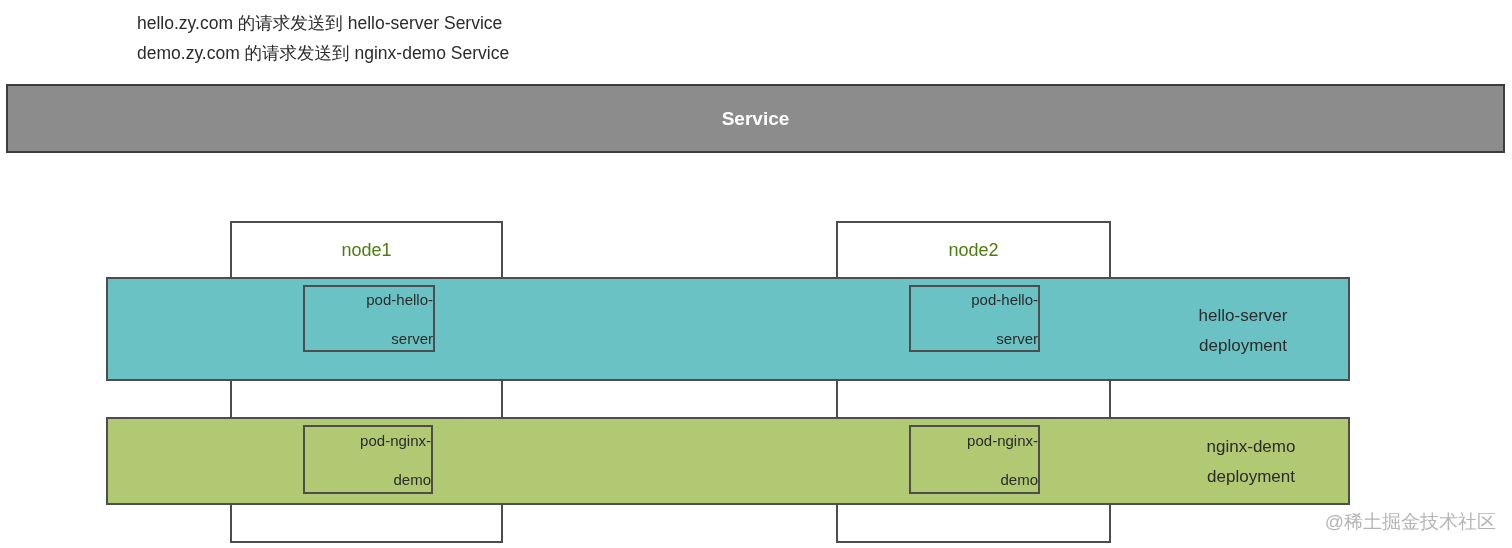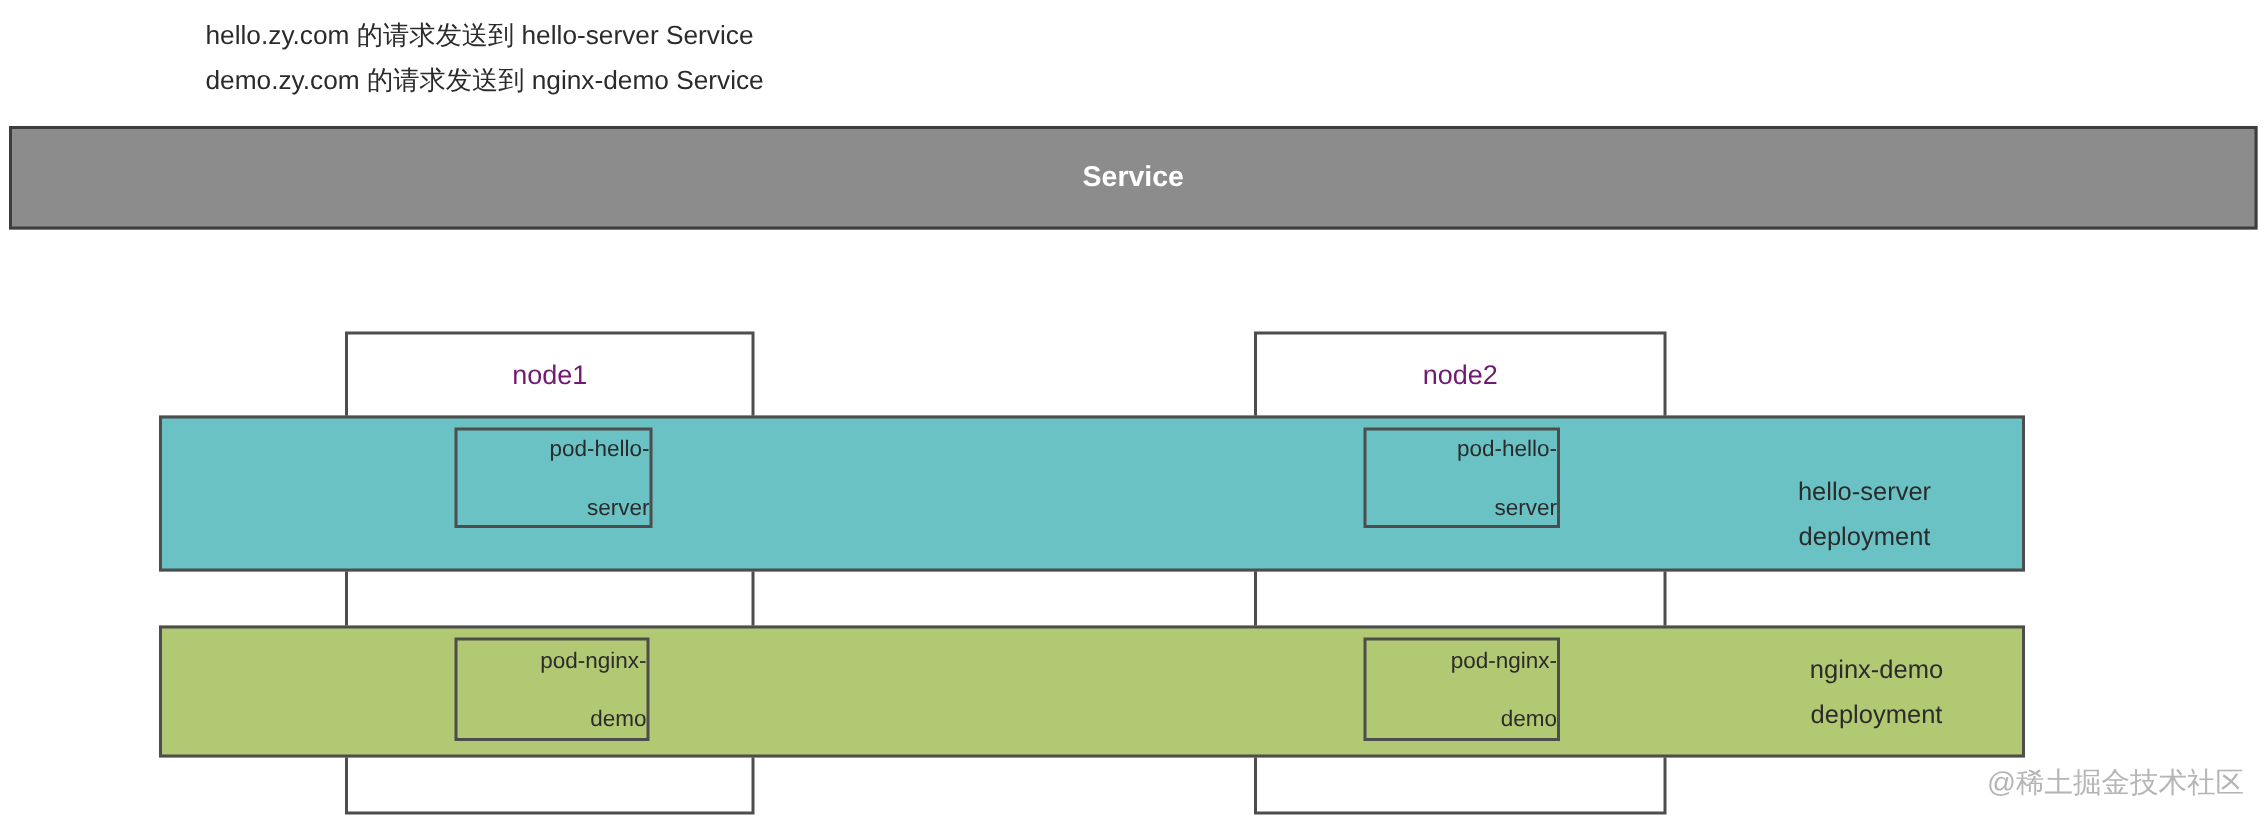"node1" .node-box .node-label { color: #701a75 -> #4d7c0f }
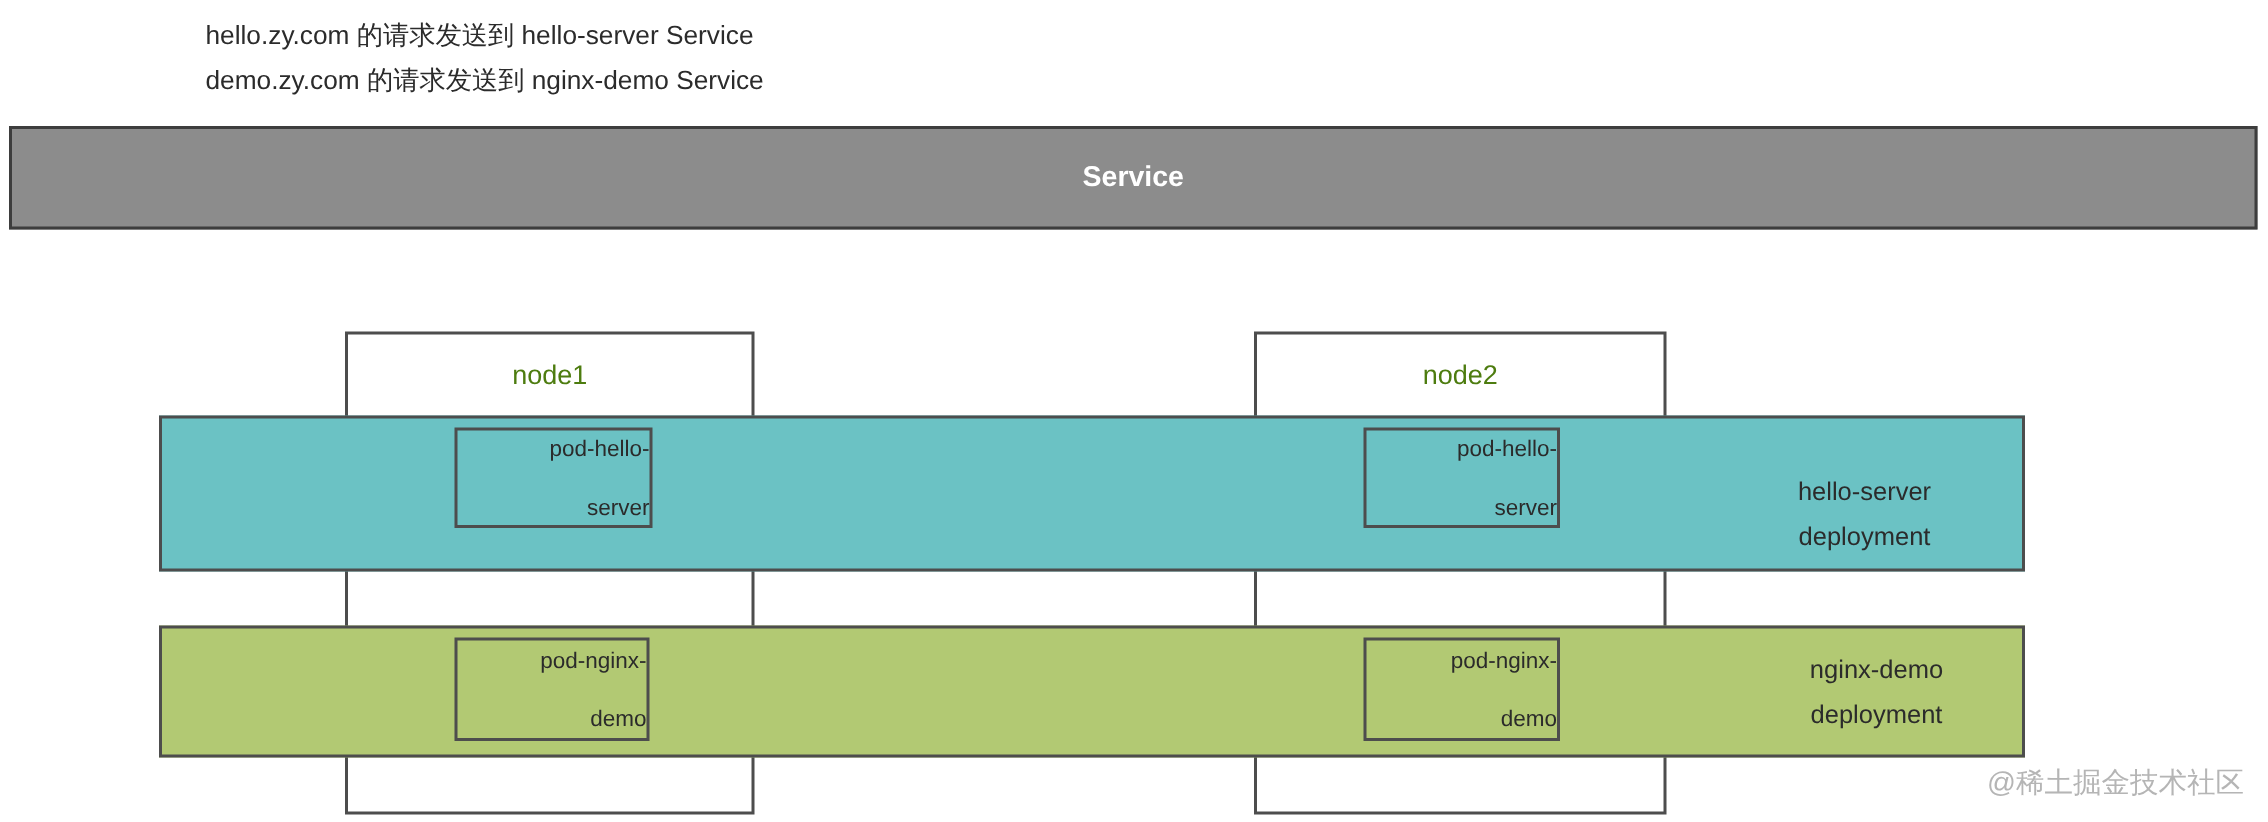"hello-server" .deploy-label.hello { margin-top: 12px -> none }
